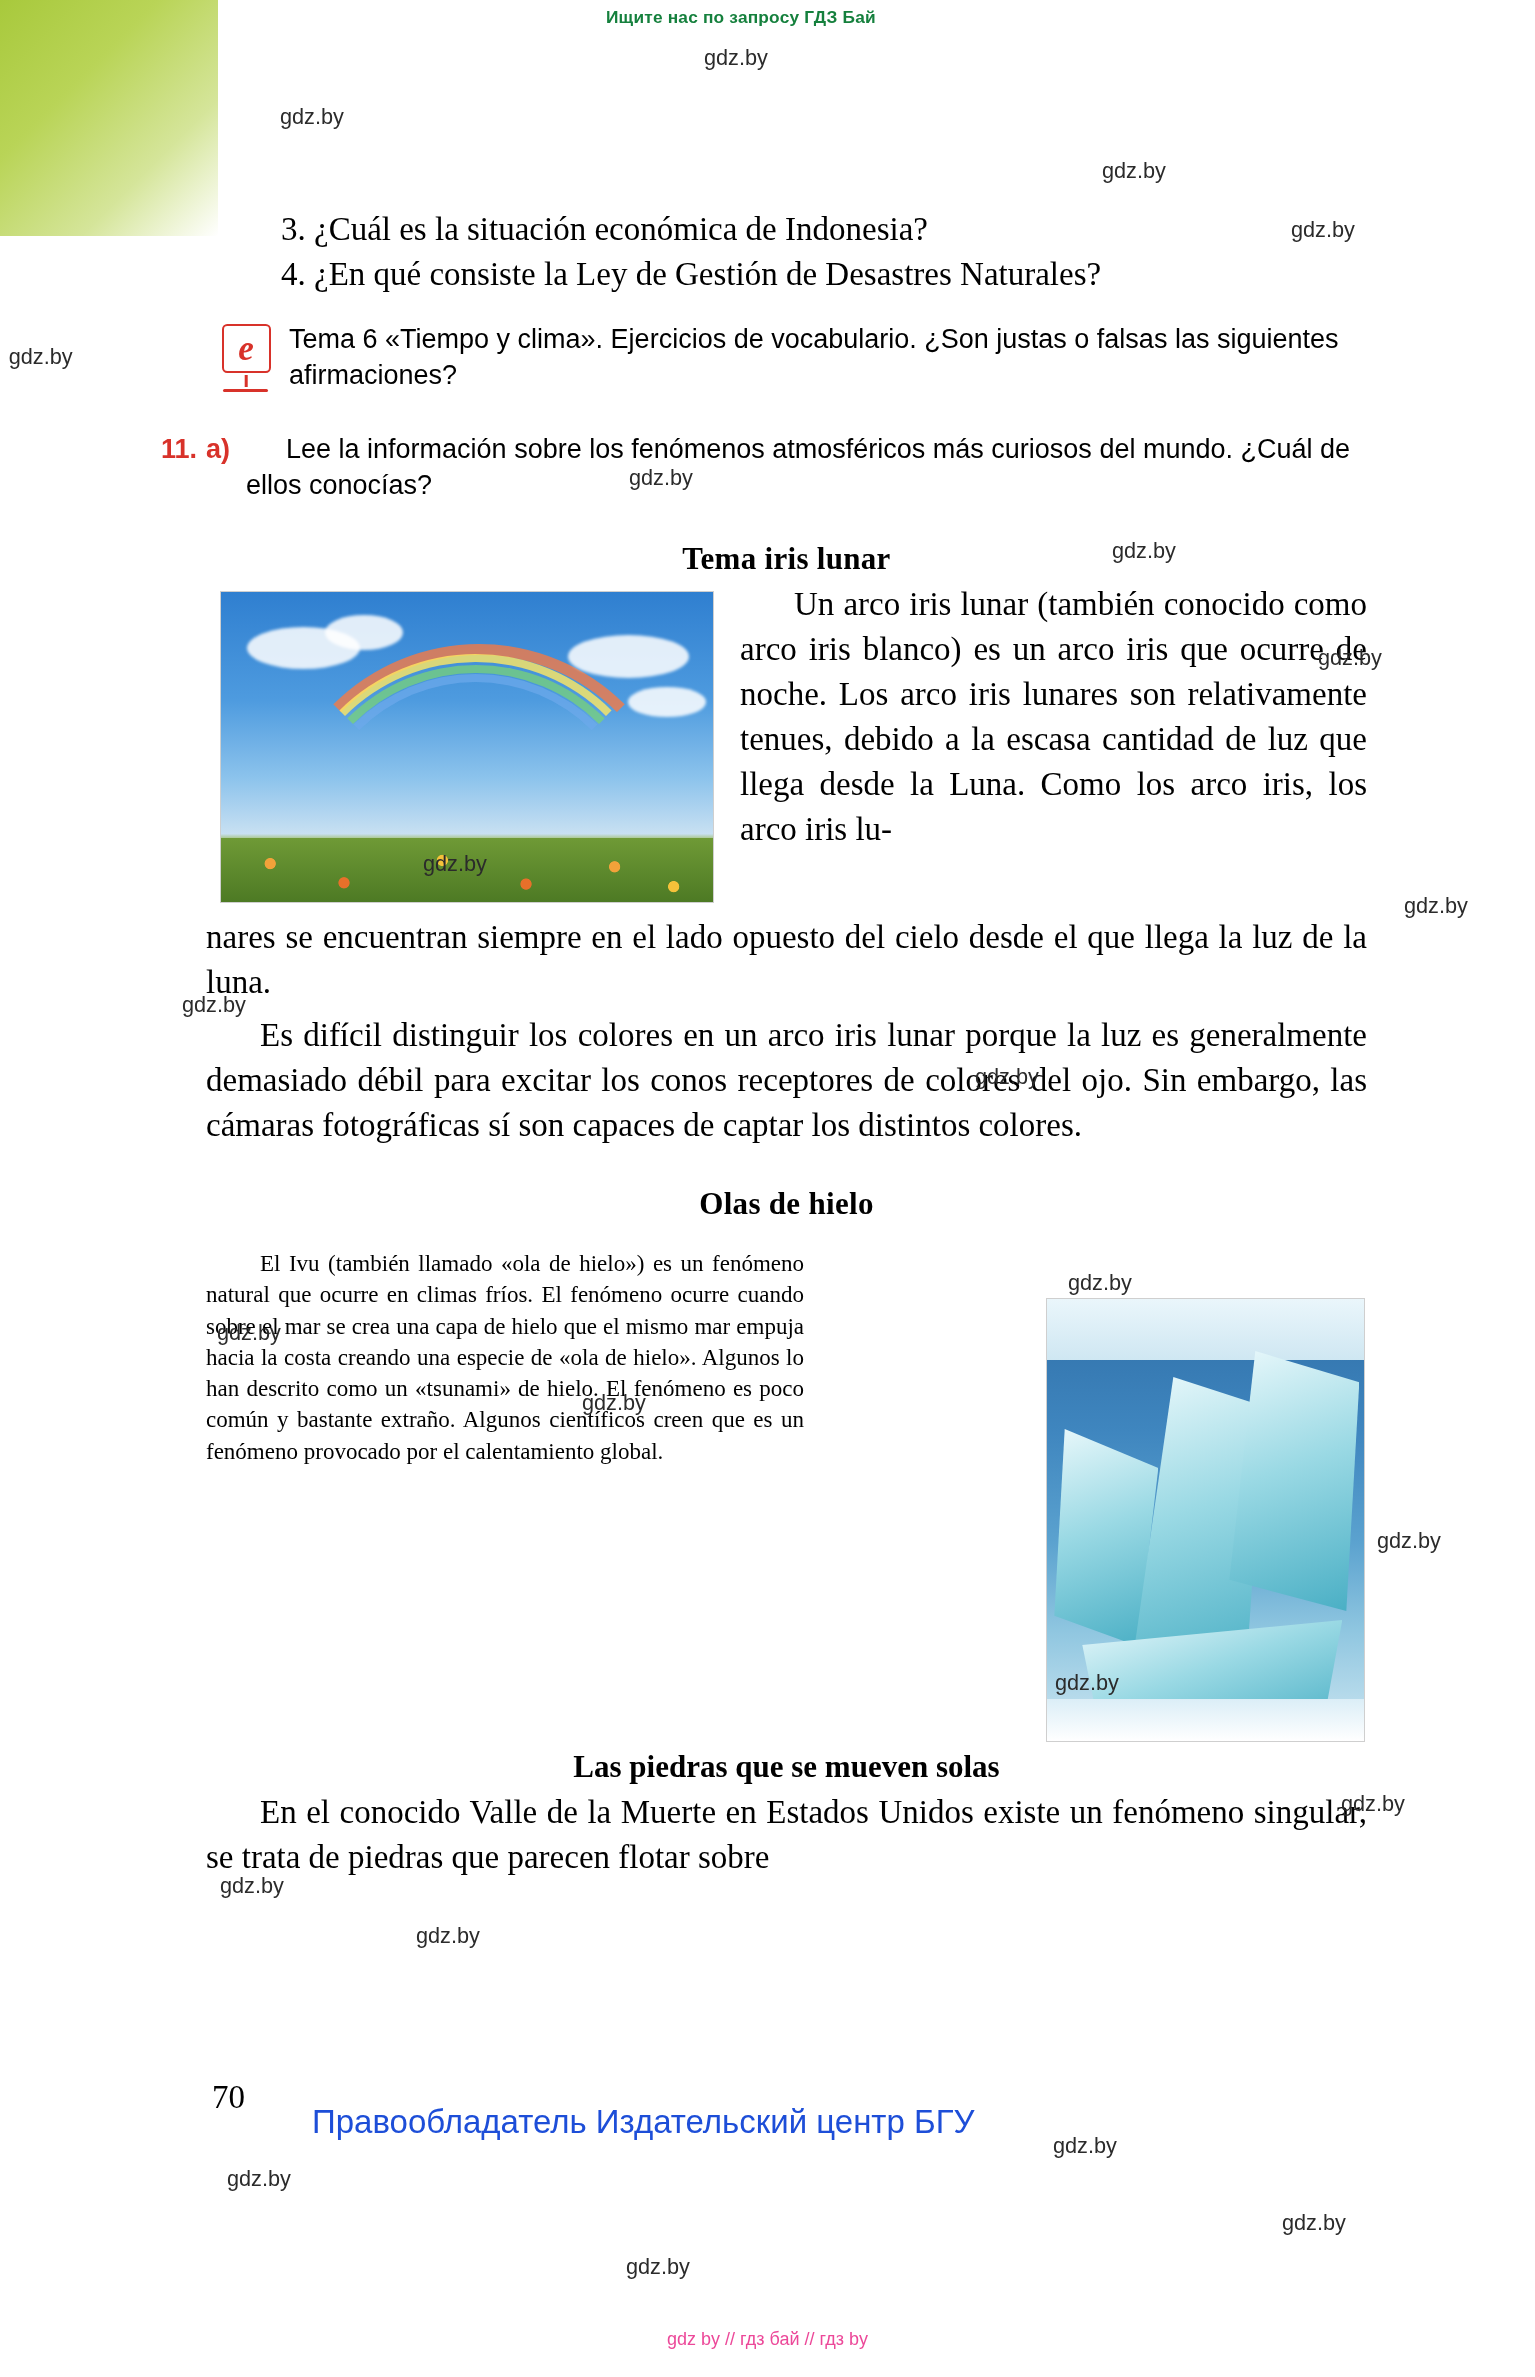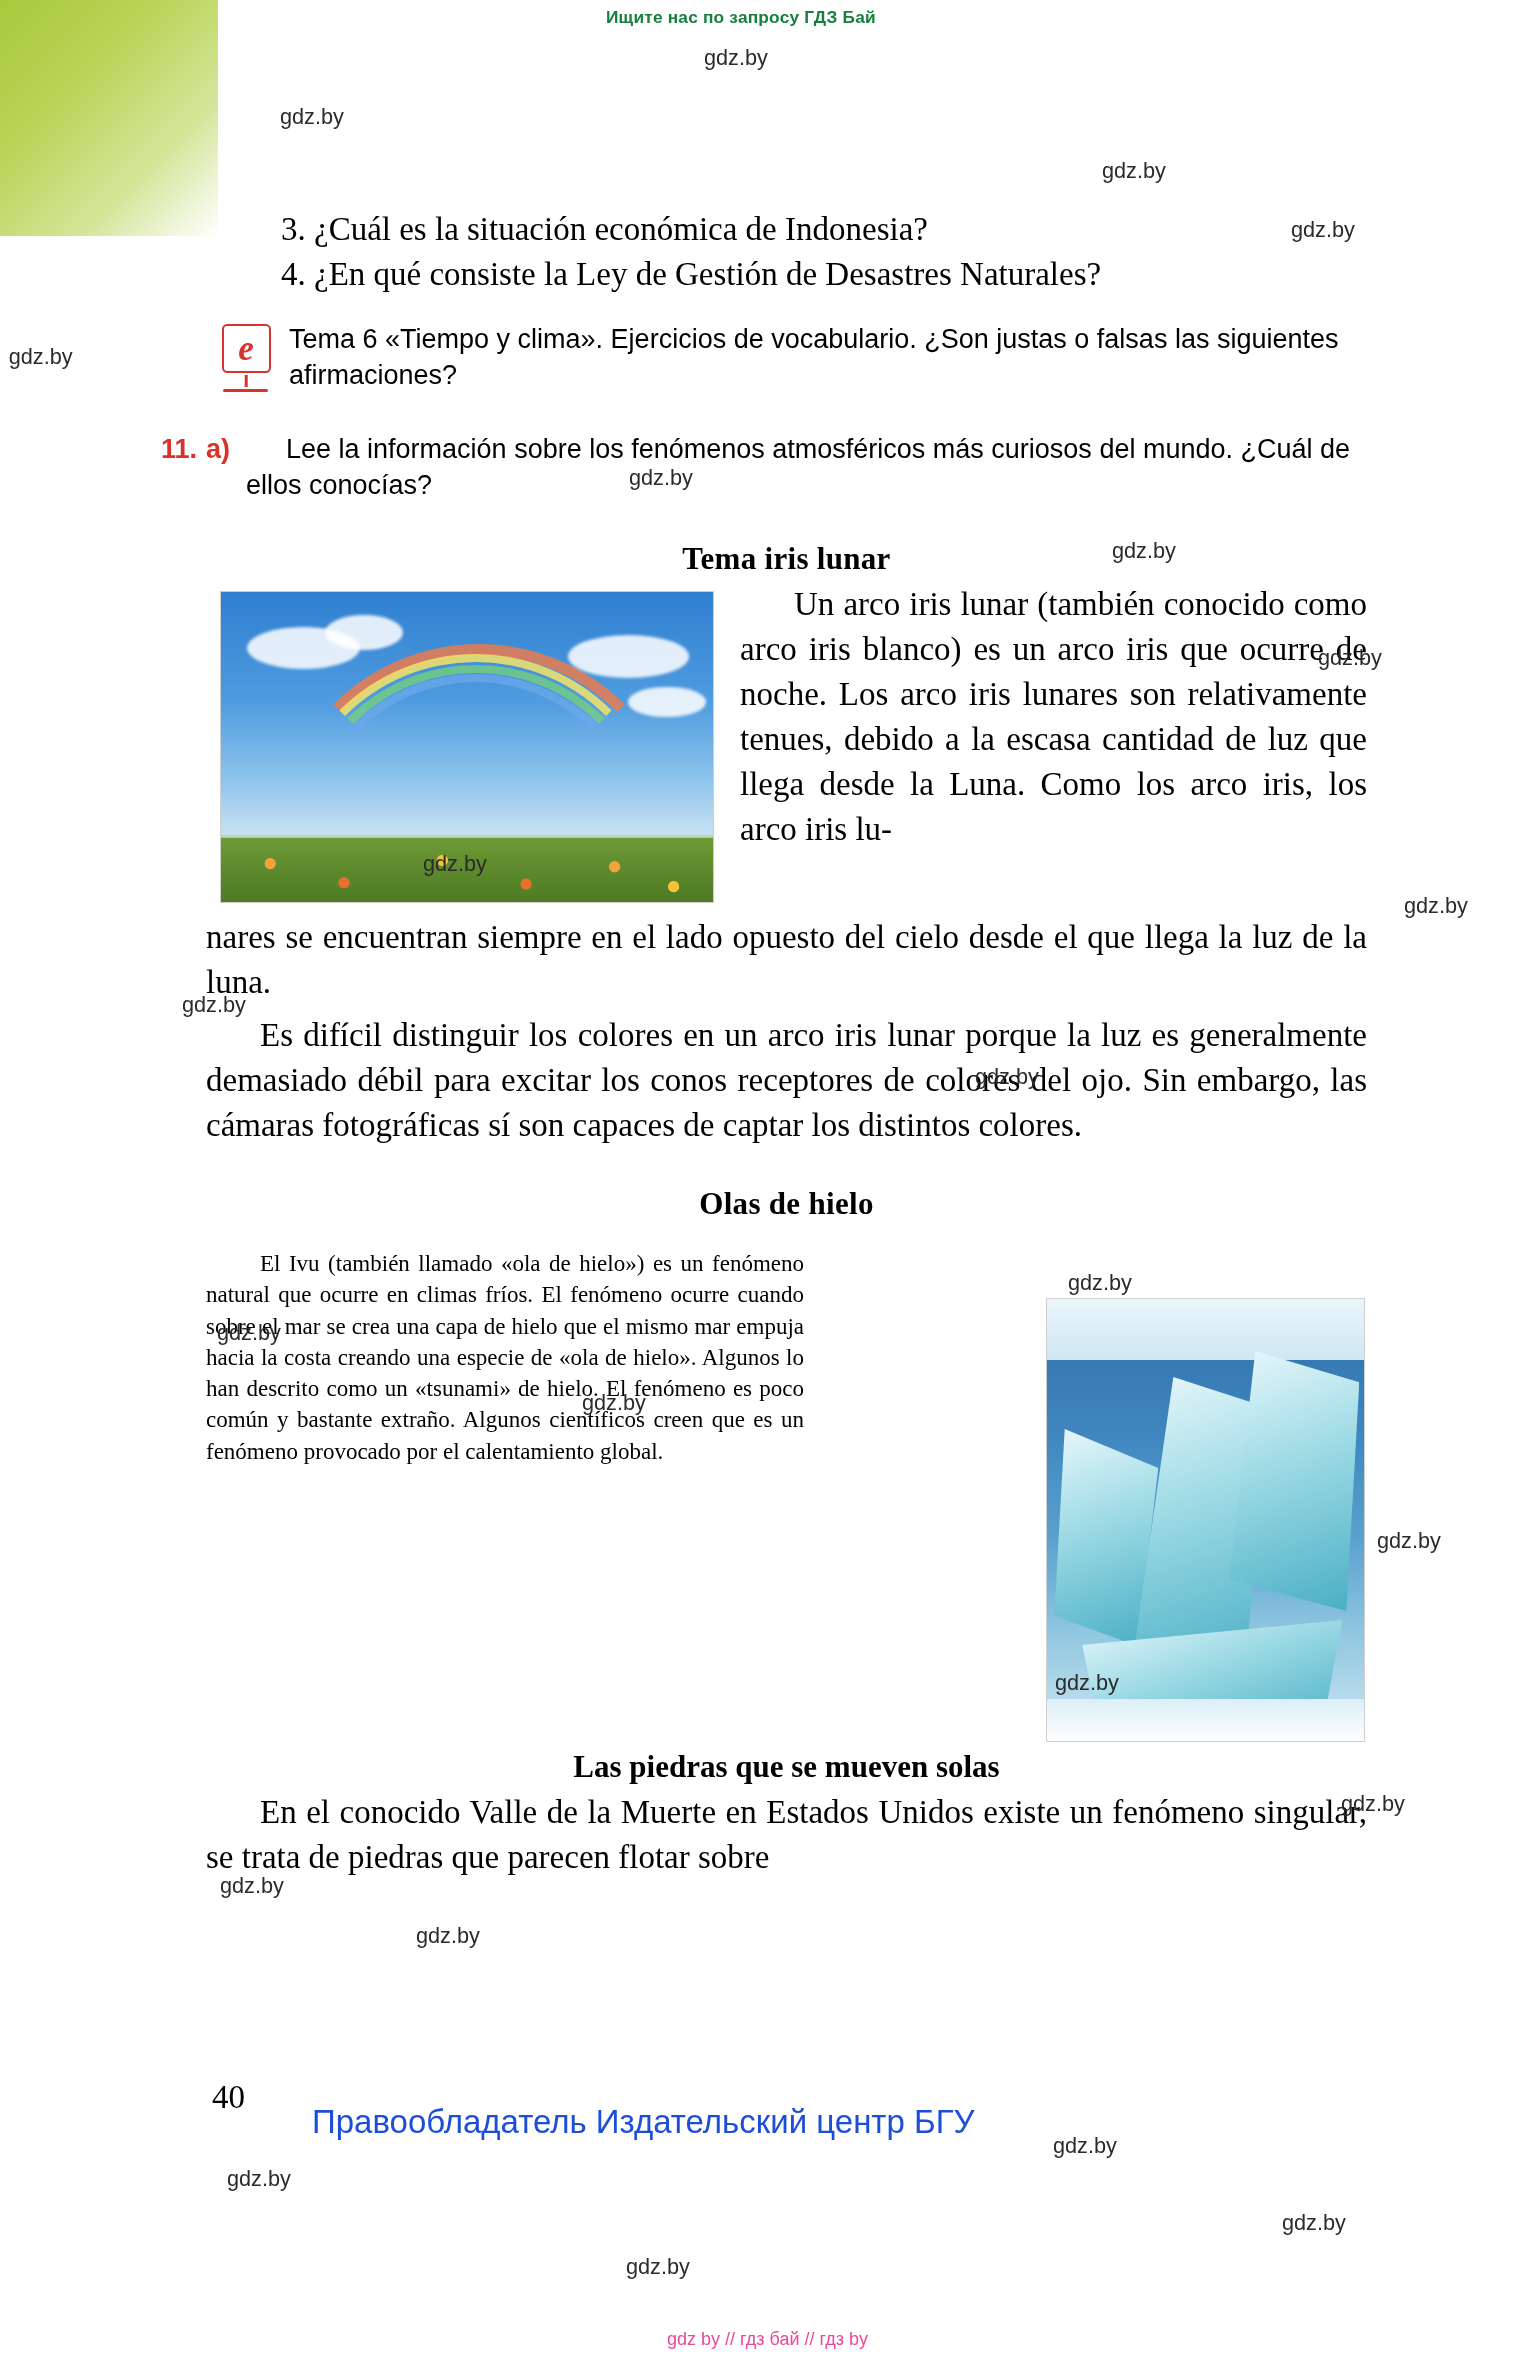"40" div.page-num { text: 40 -> 70 }
